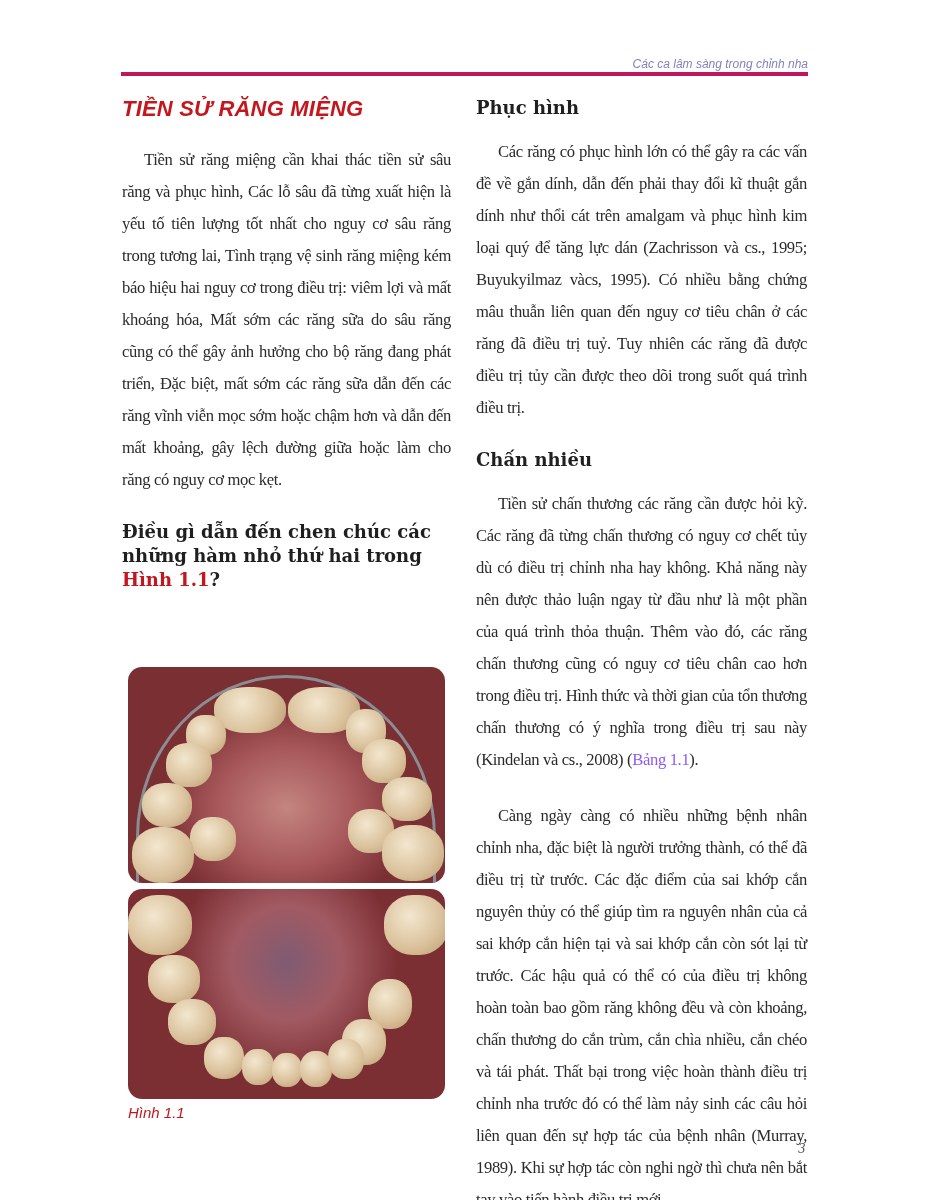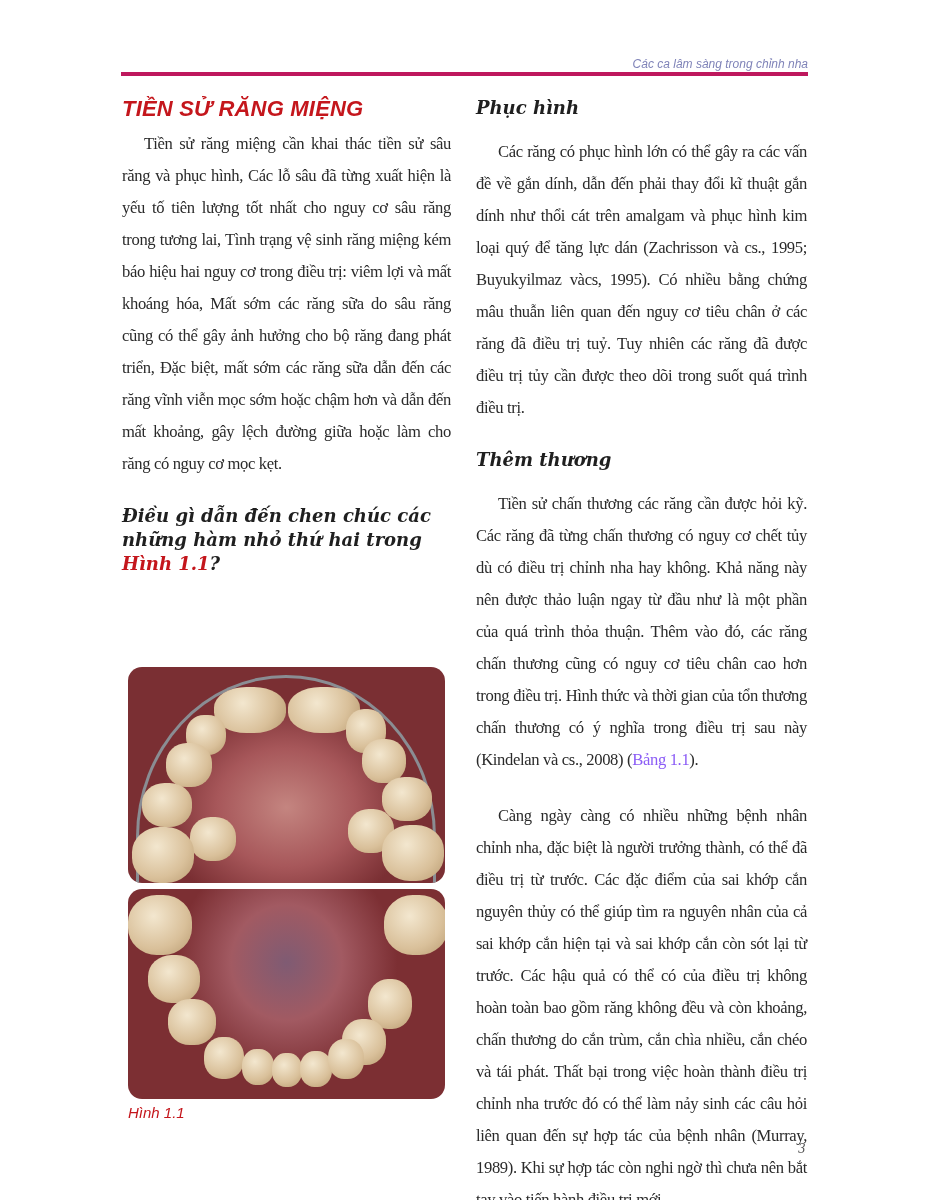"TIỀN SỬ RĂNG MIỆNG" .section-title { margin: 0 0 6px 0 -> 0 0 22px 0 }
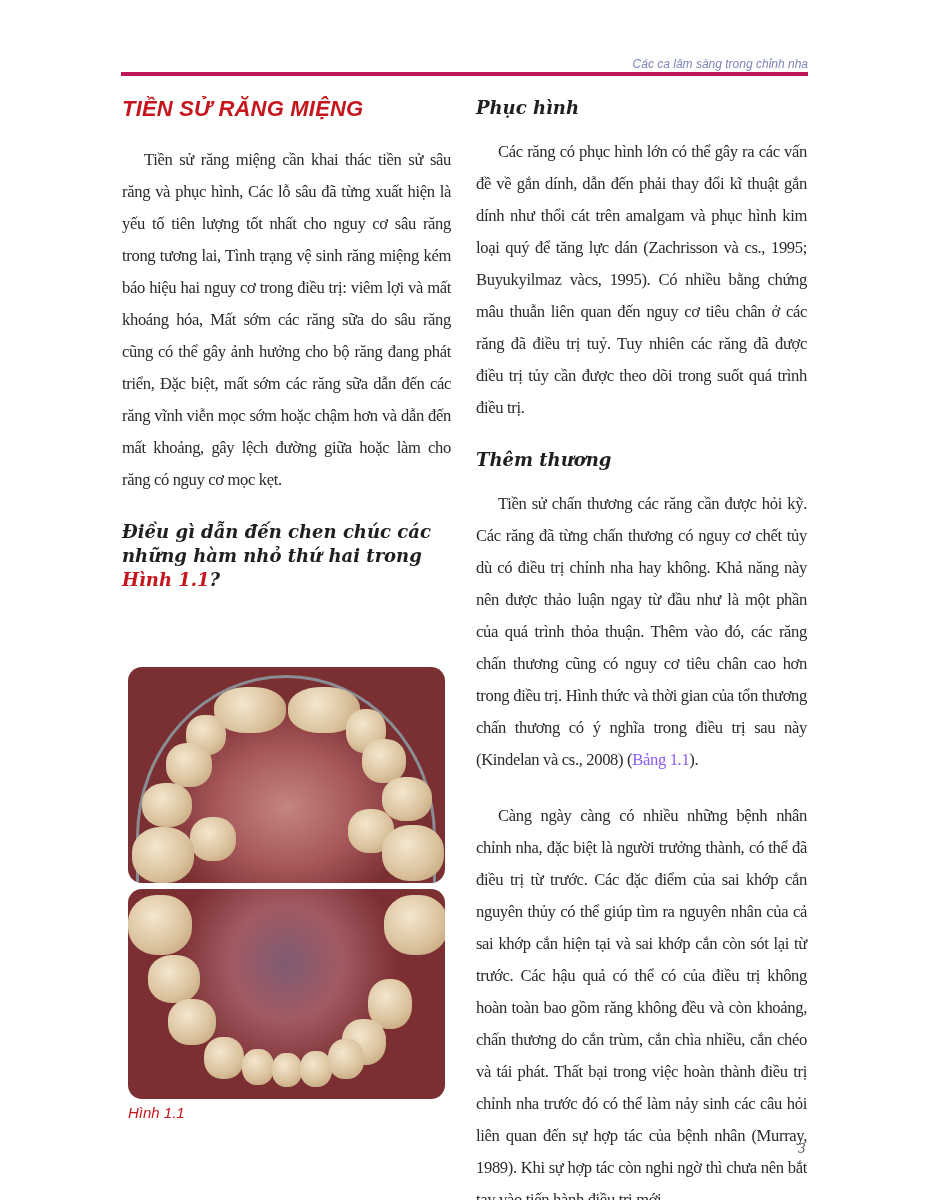"Phục hình" .sub-h { font-style: italic -> none }
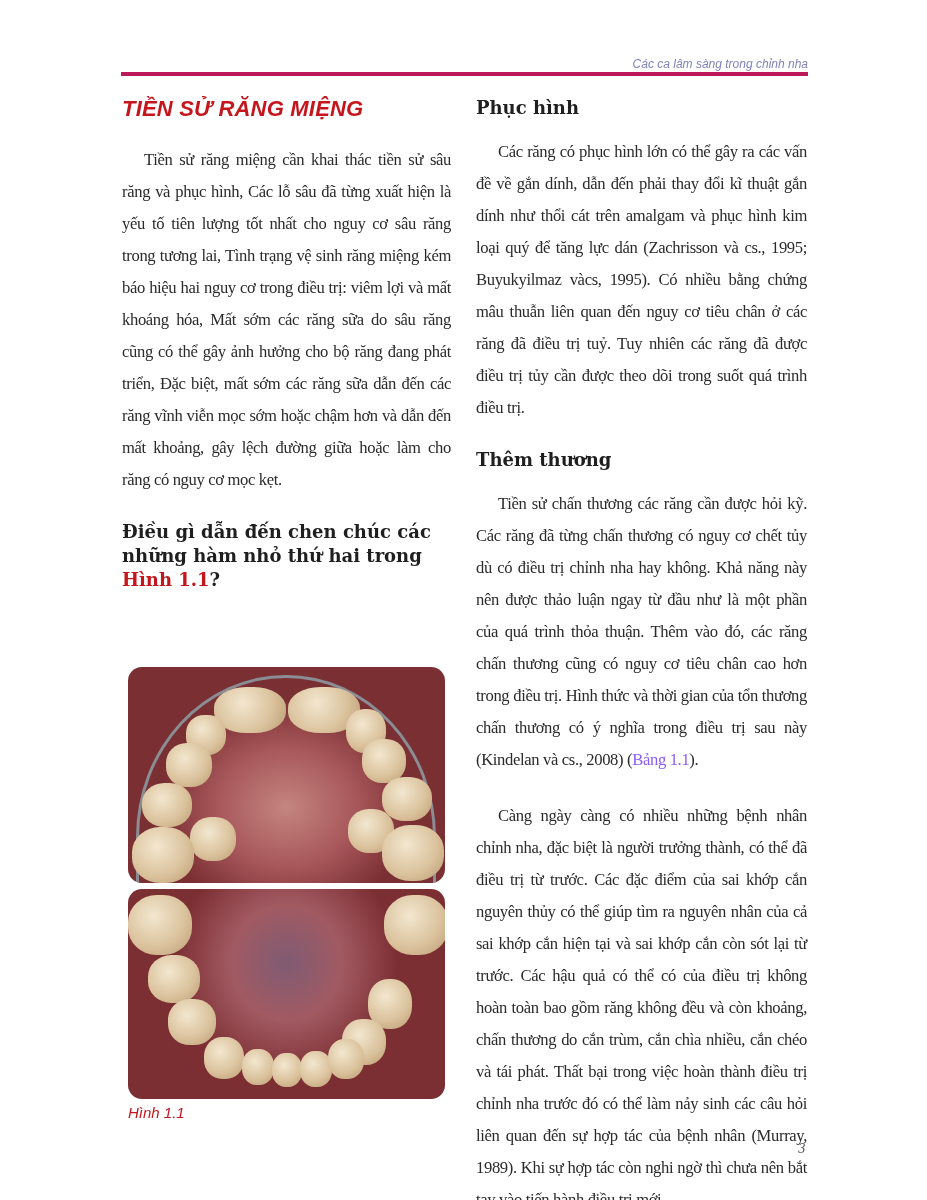"Thêm thương" h2.sub-h { text: Thêm thương -> Chấn nhiều }
